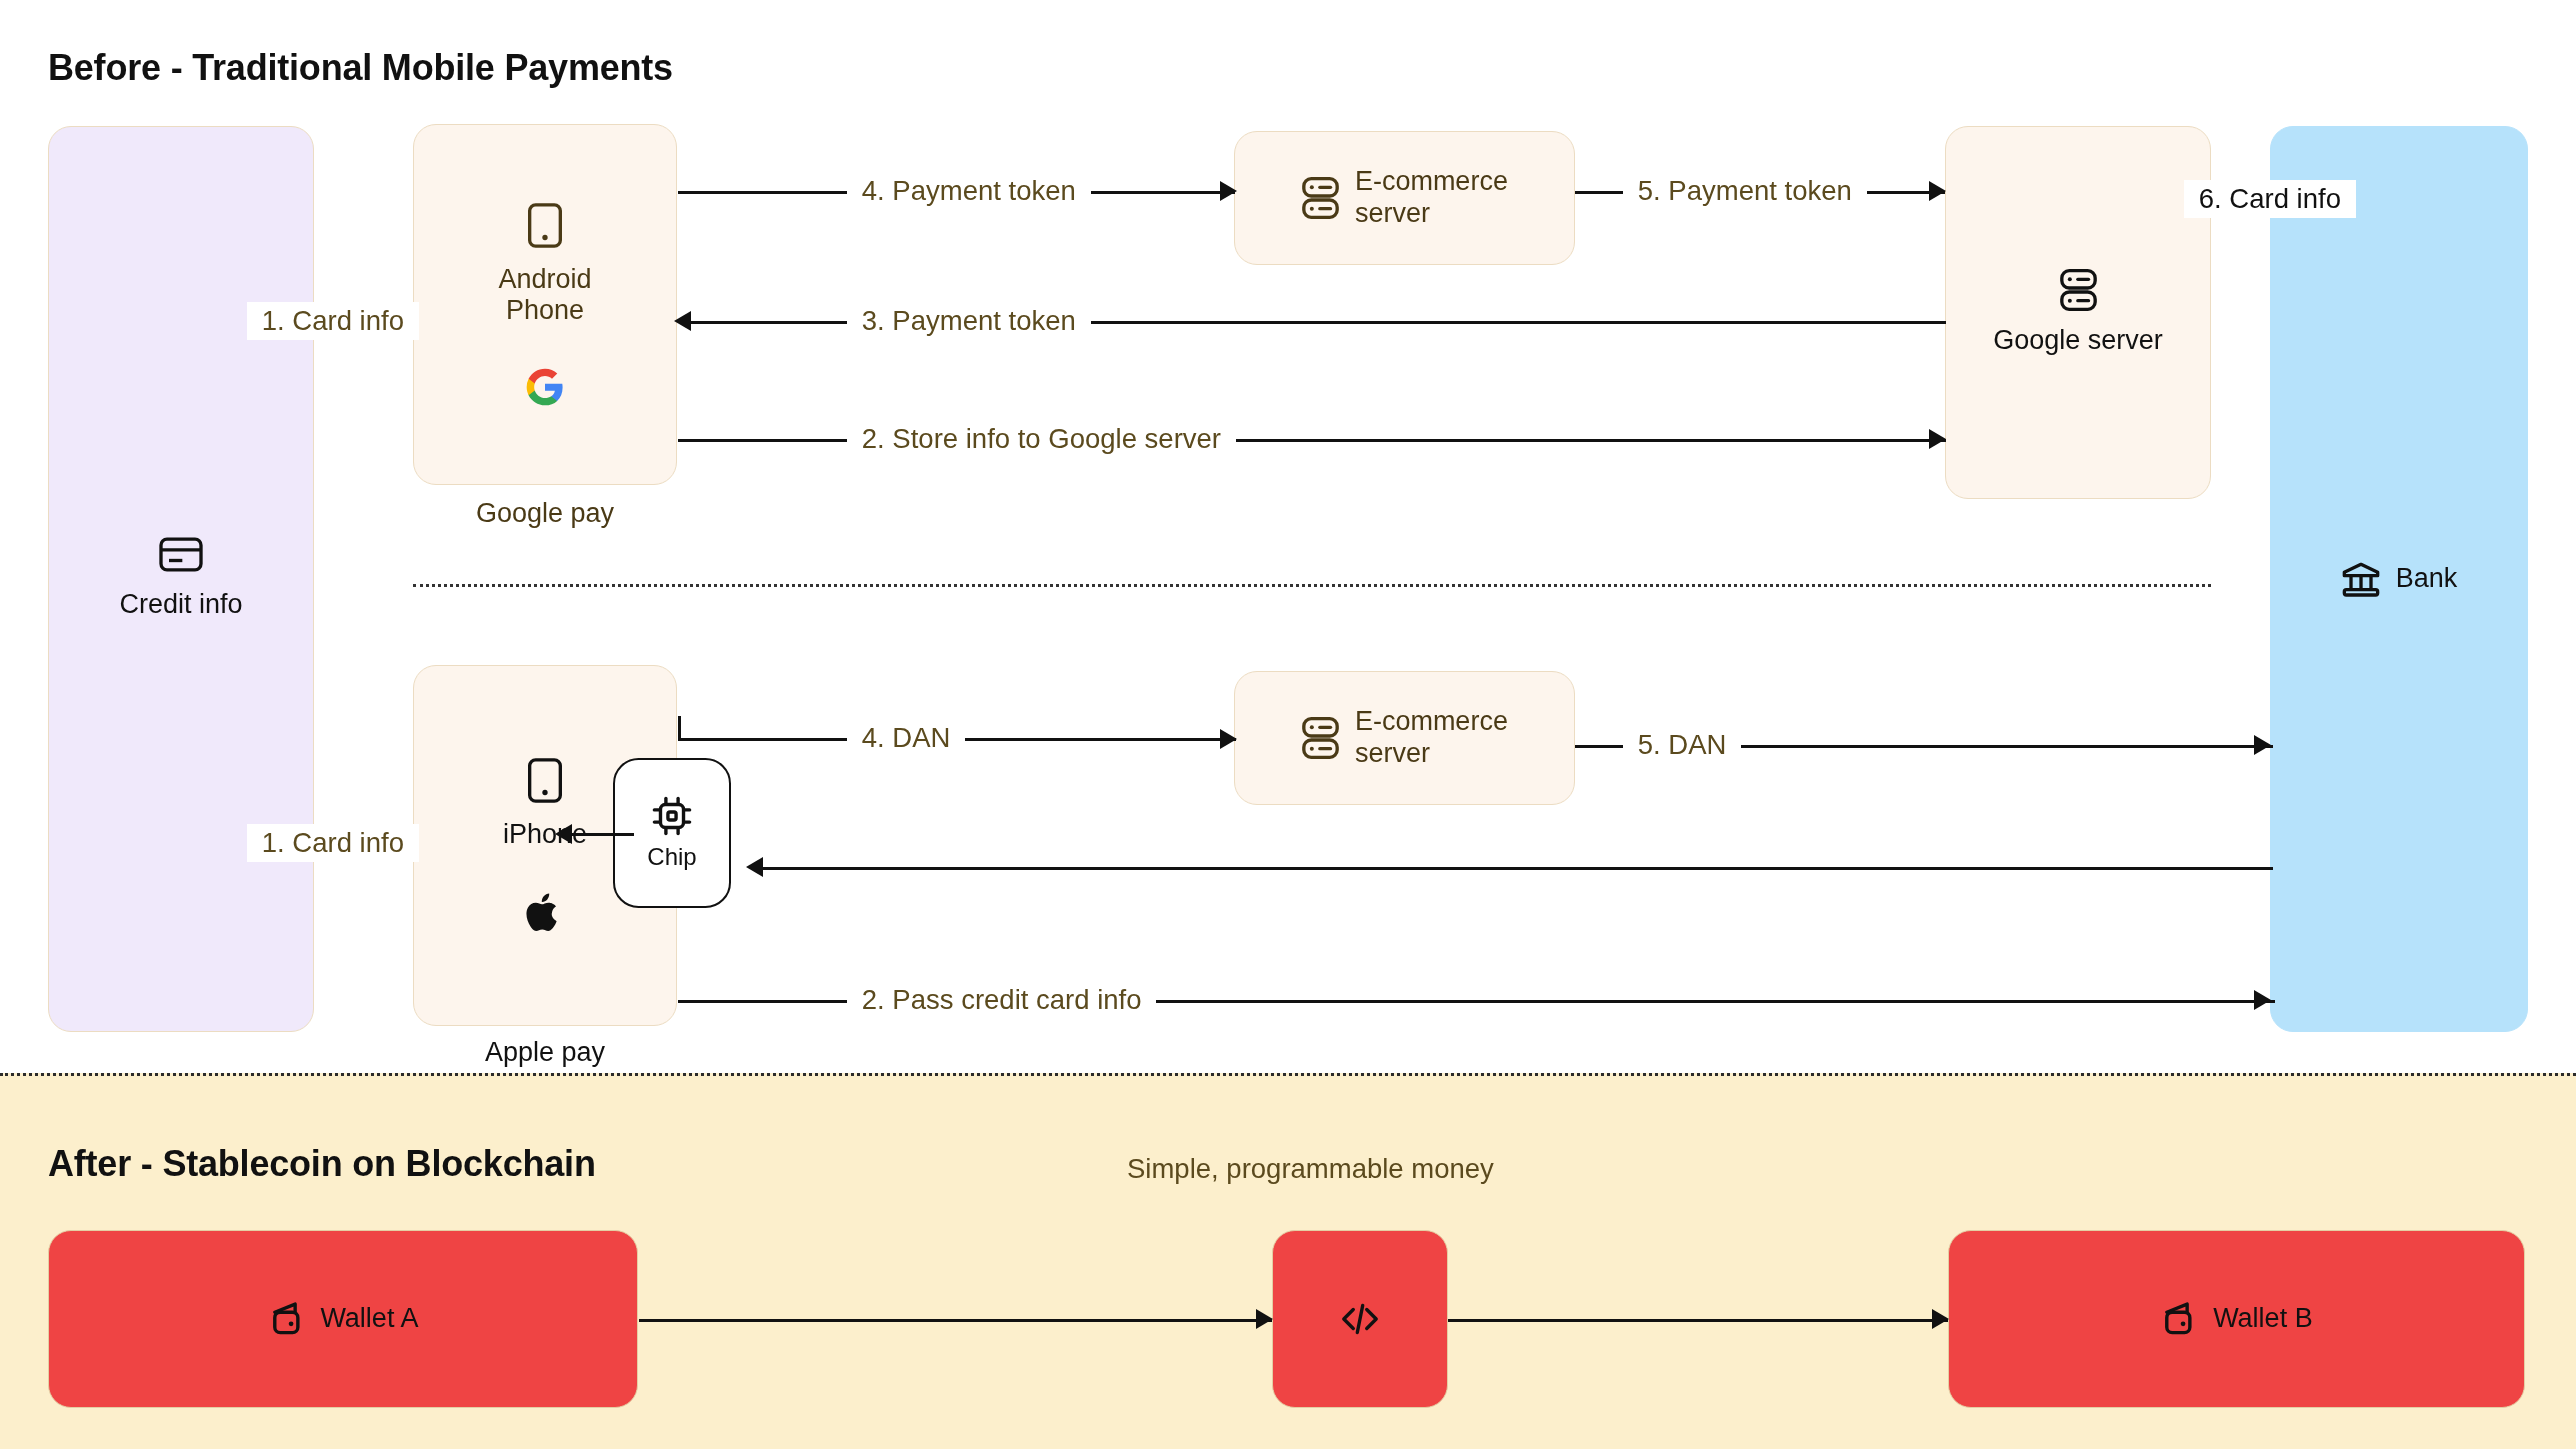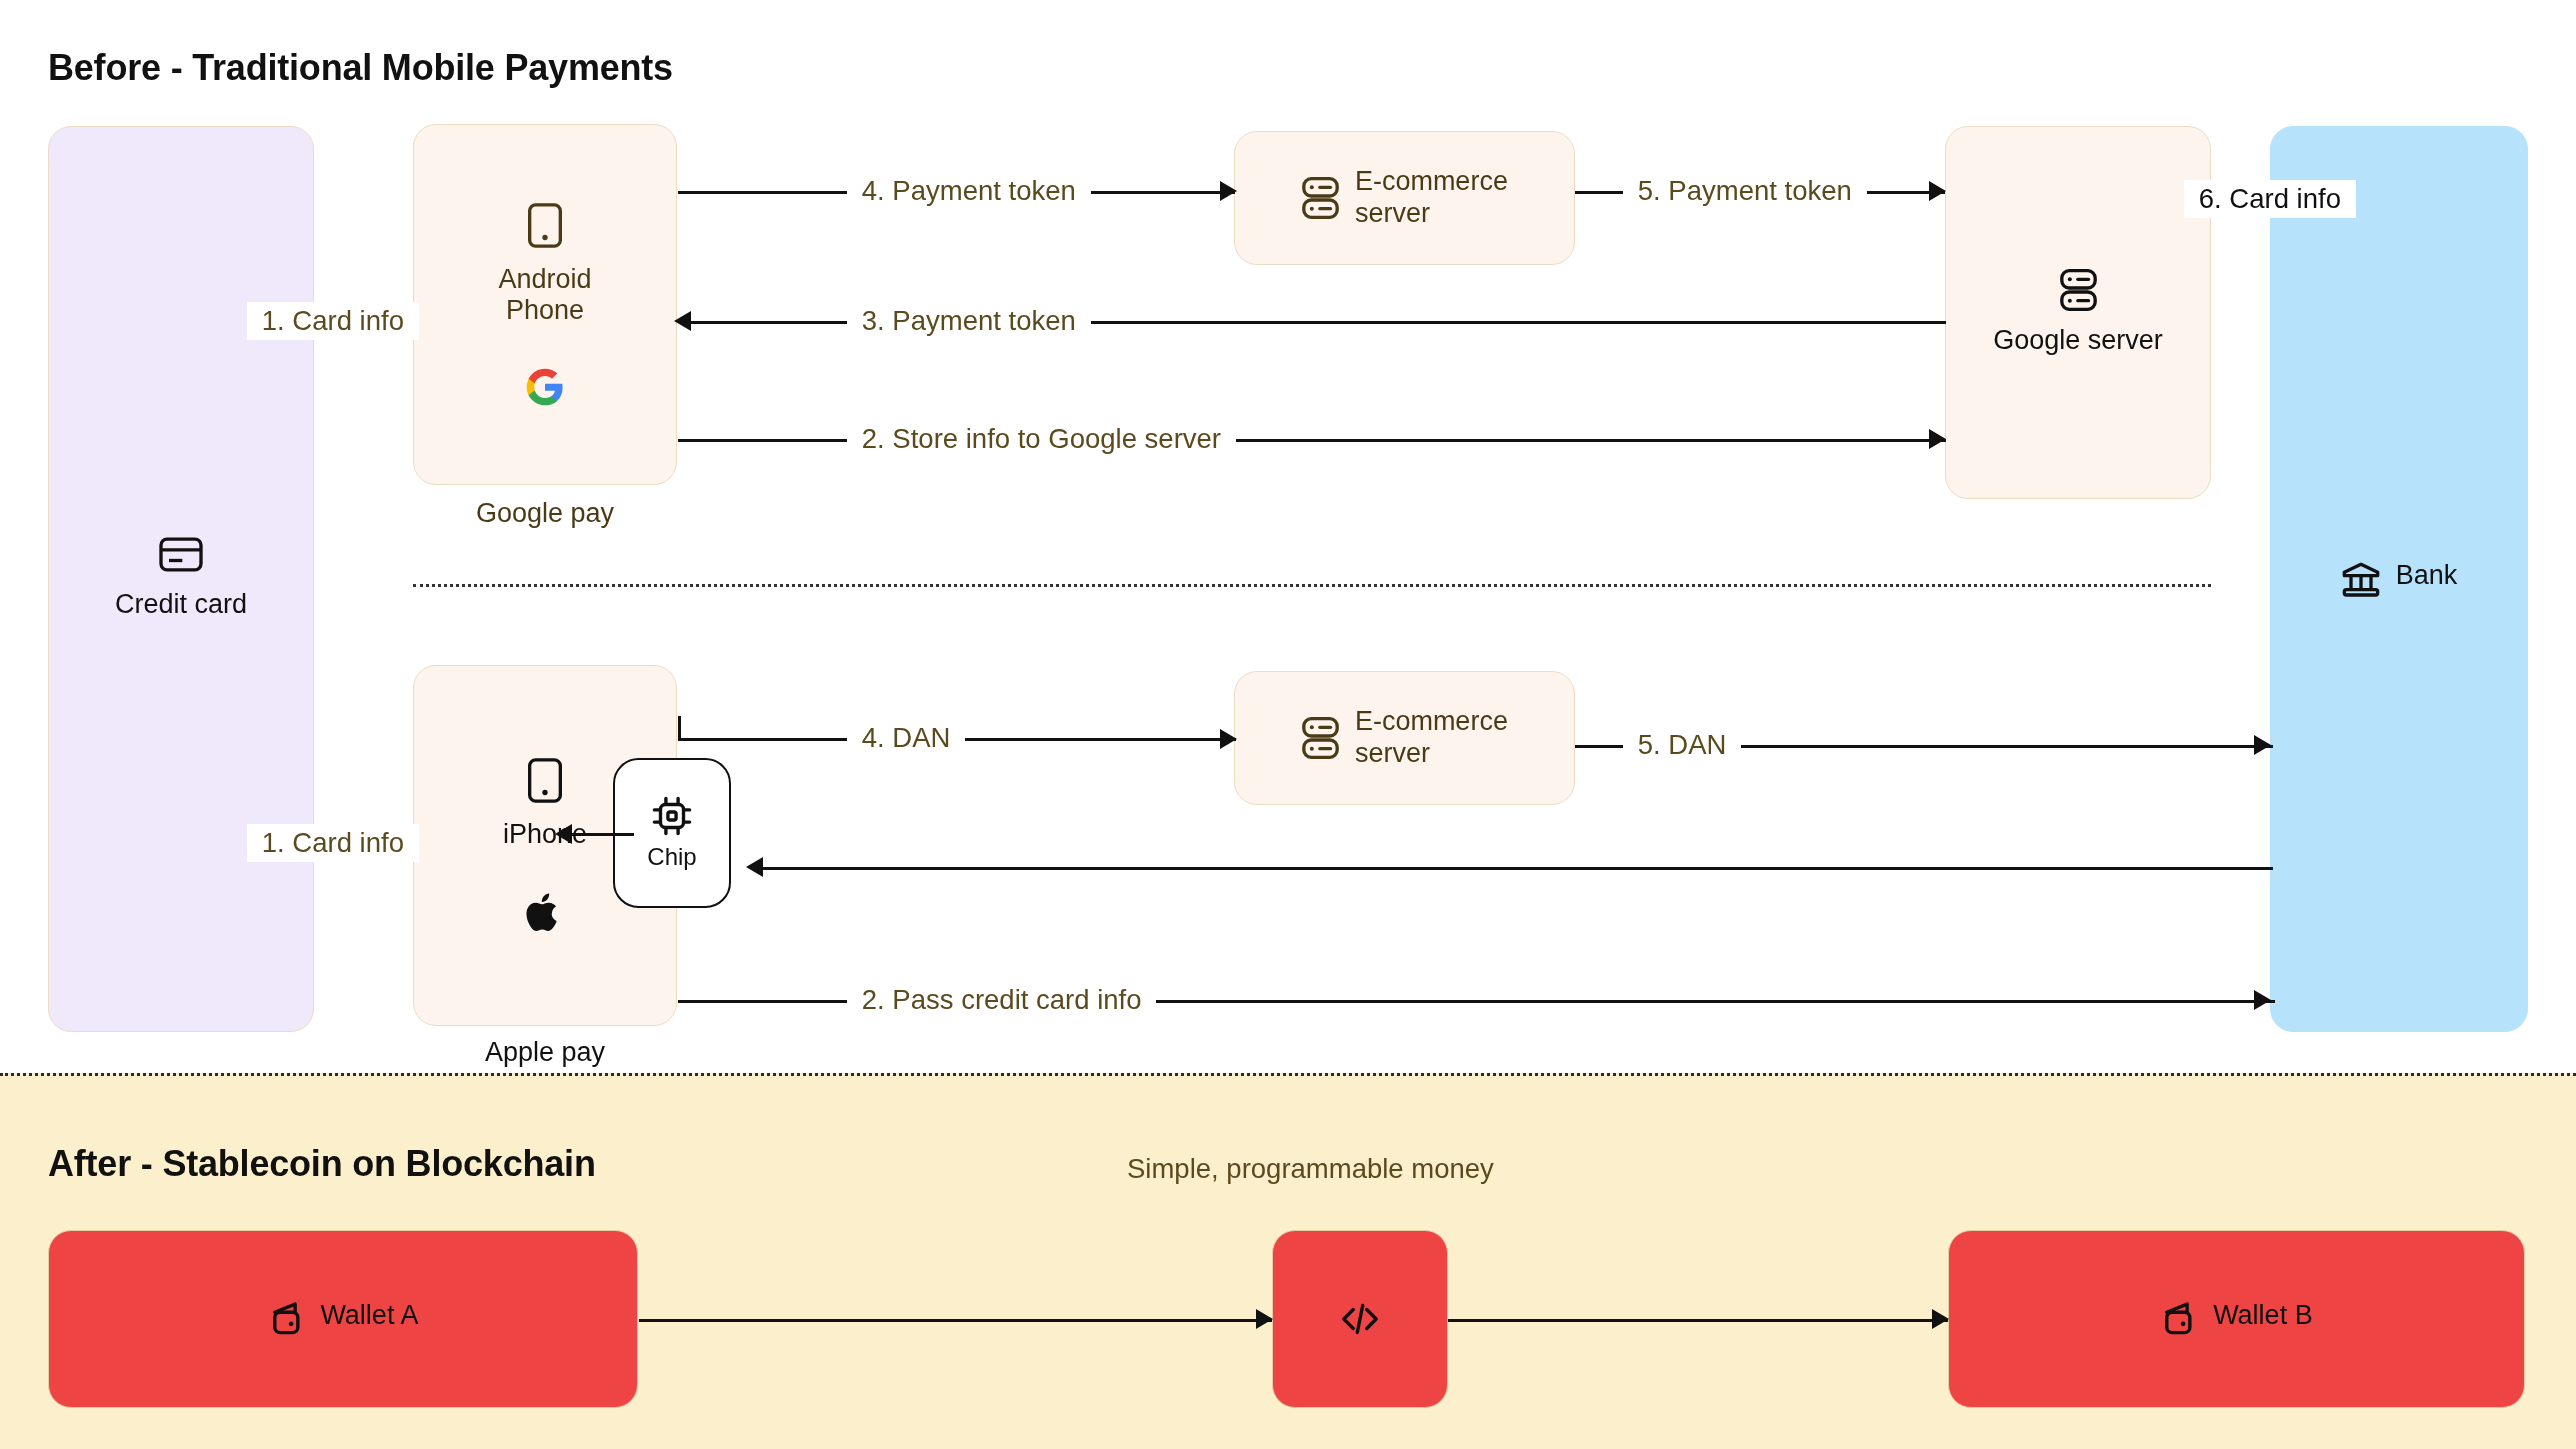"E-commerce" .row-label { align-items: none -> center }
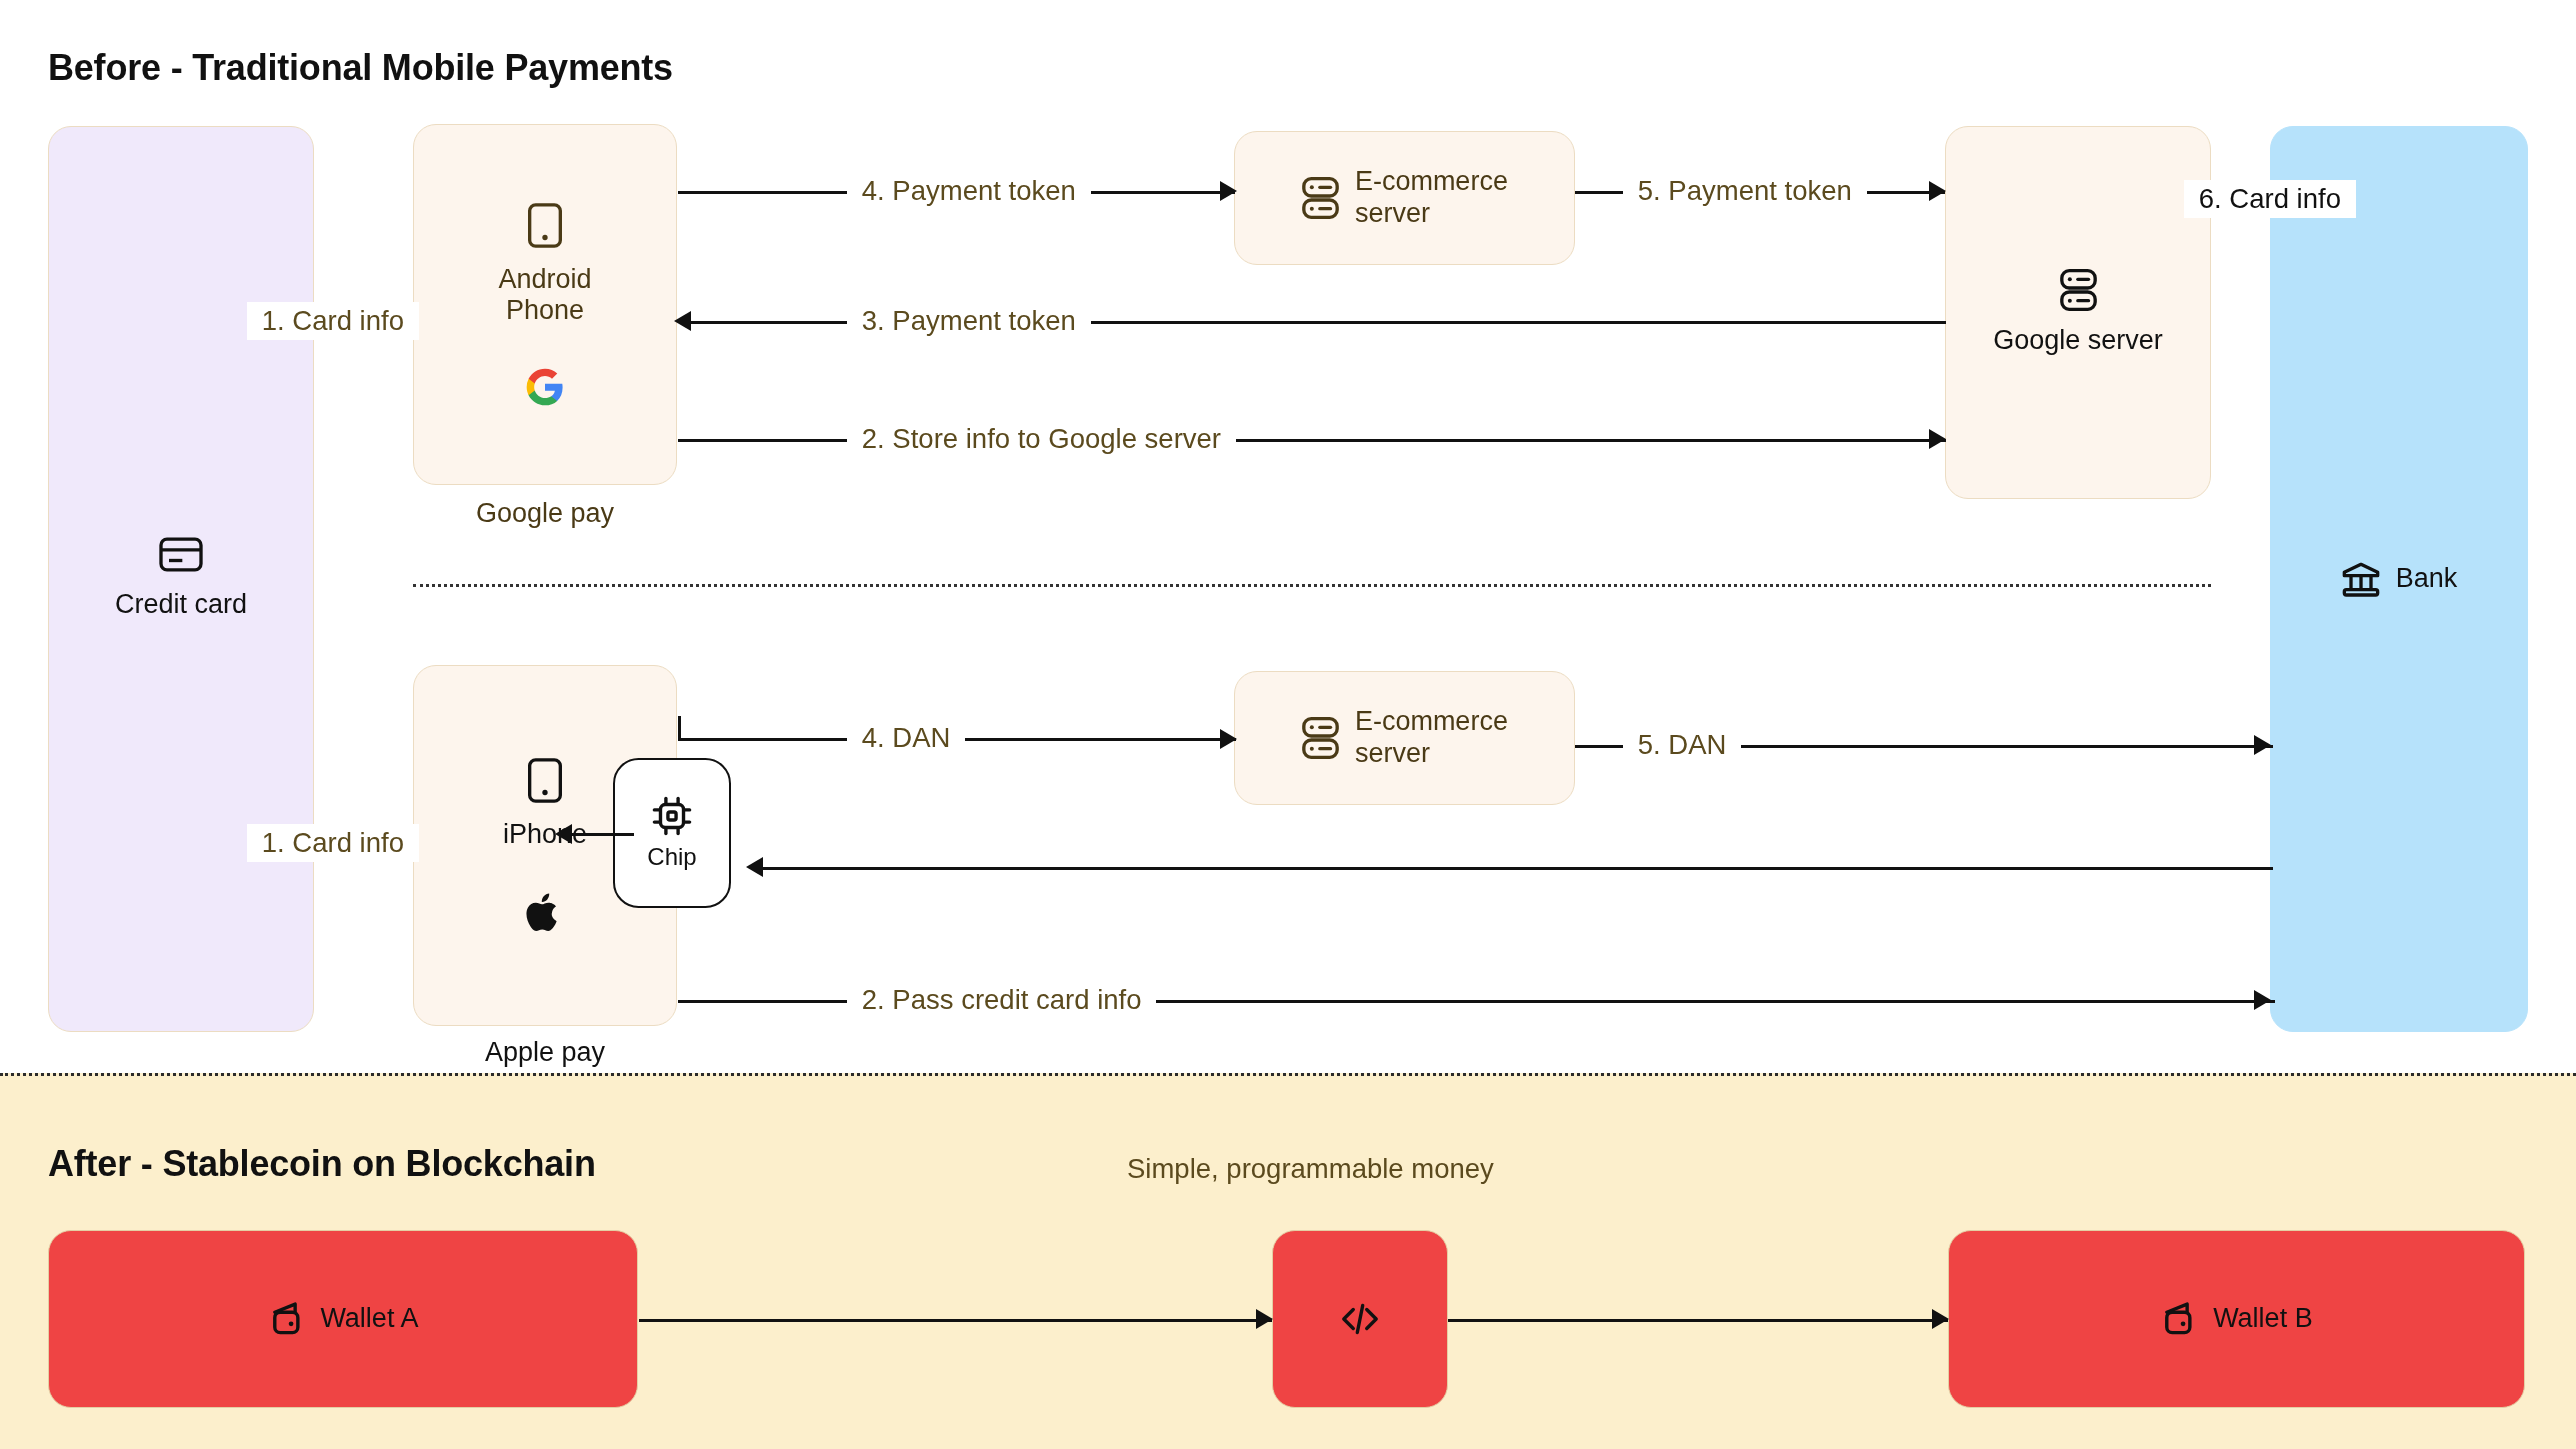"Credit card" div.node-label { text: card -> info }
